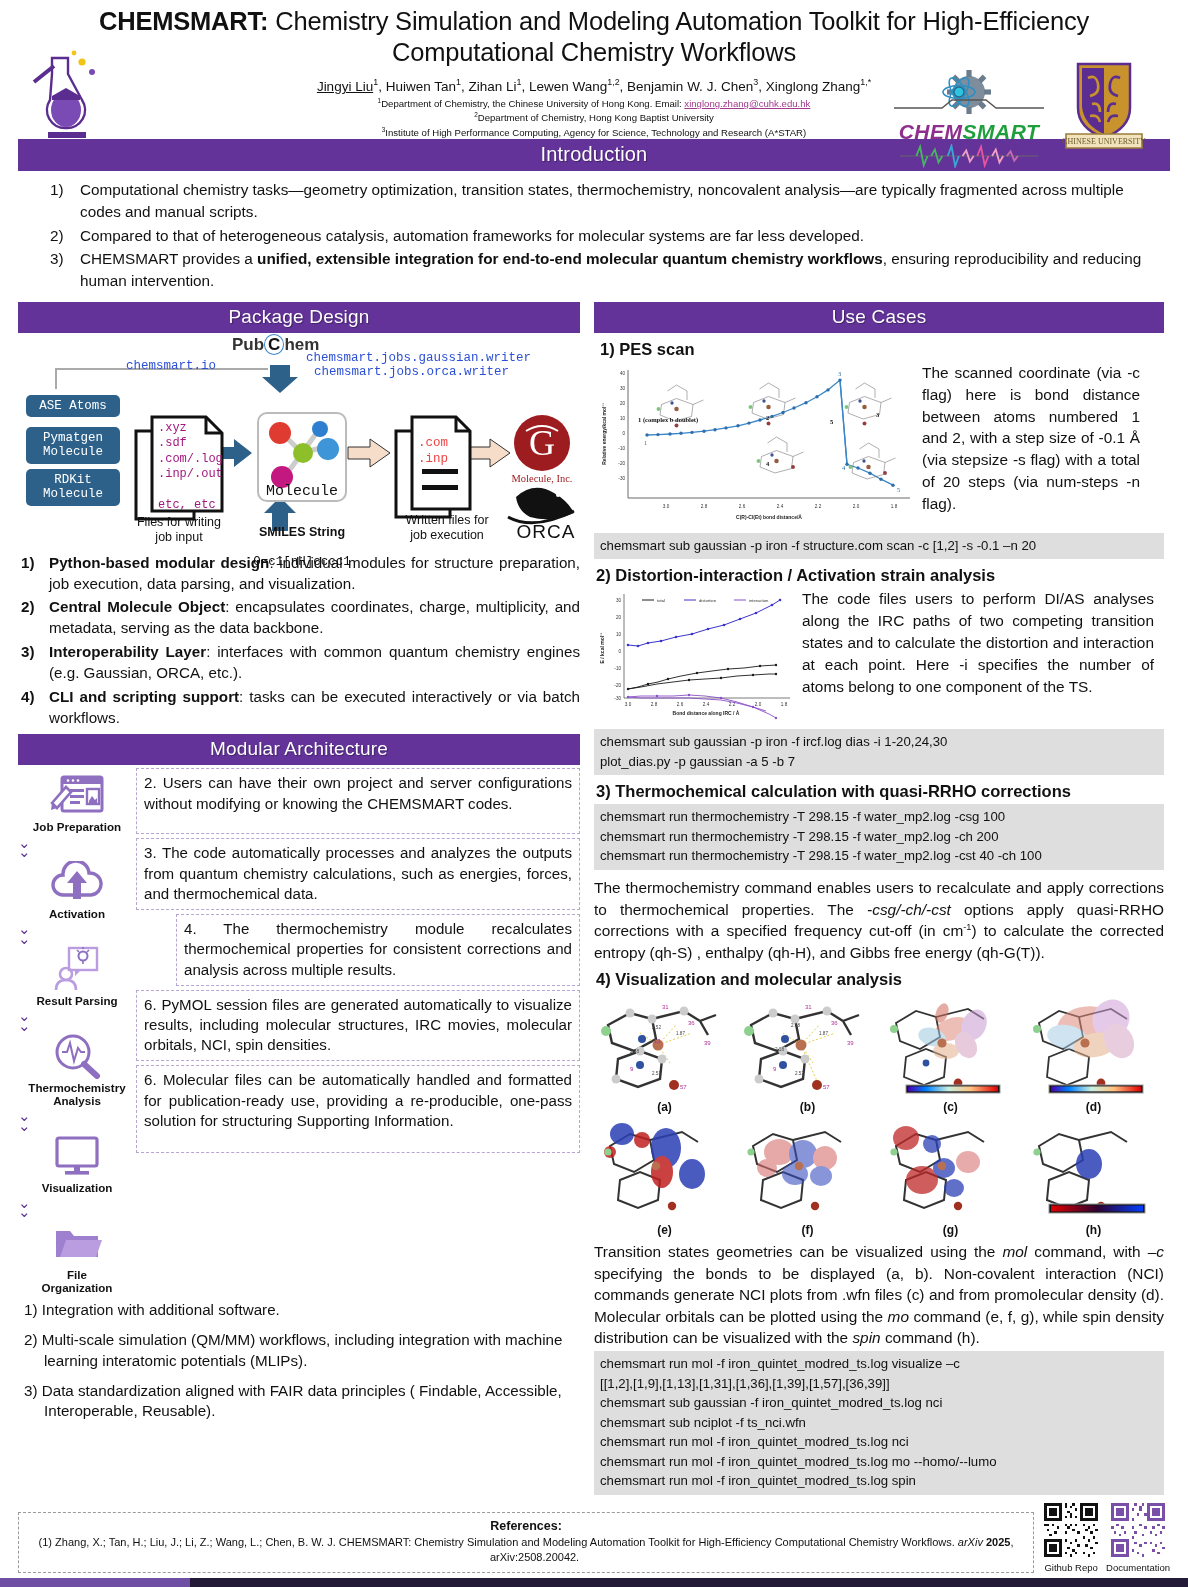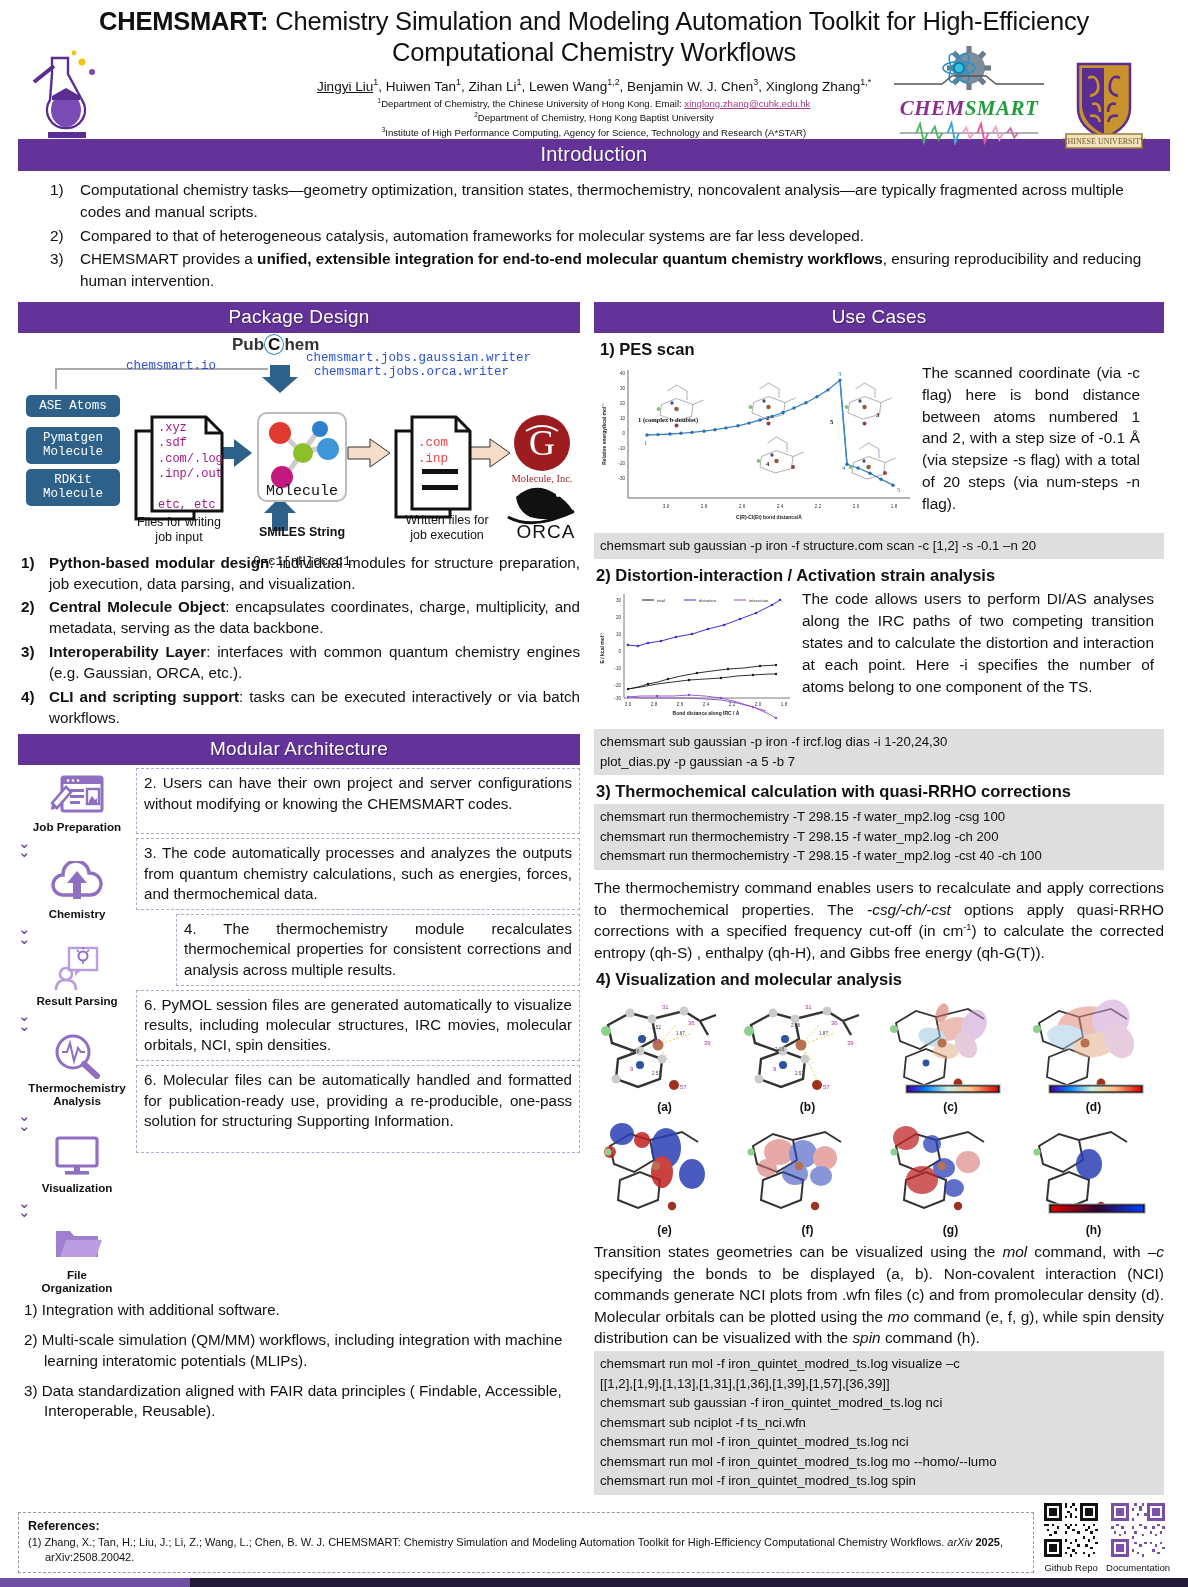"CHEMSMART" .logo-chemsmart { font-family: Liberation Serif, serif -> none; top: 44px -> 68px }
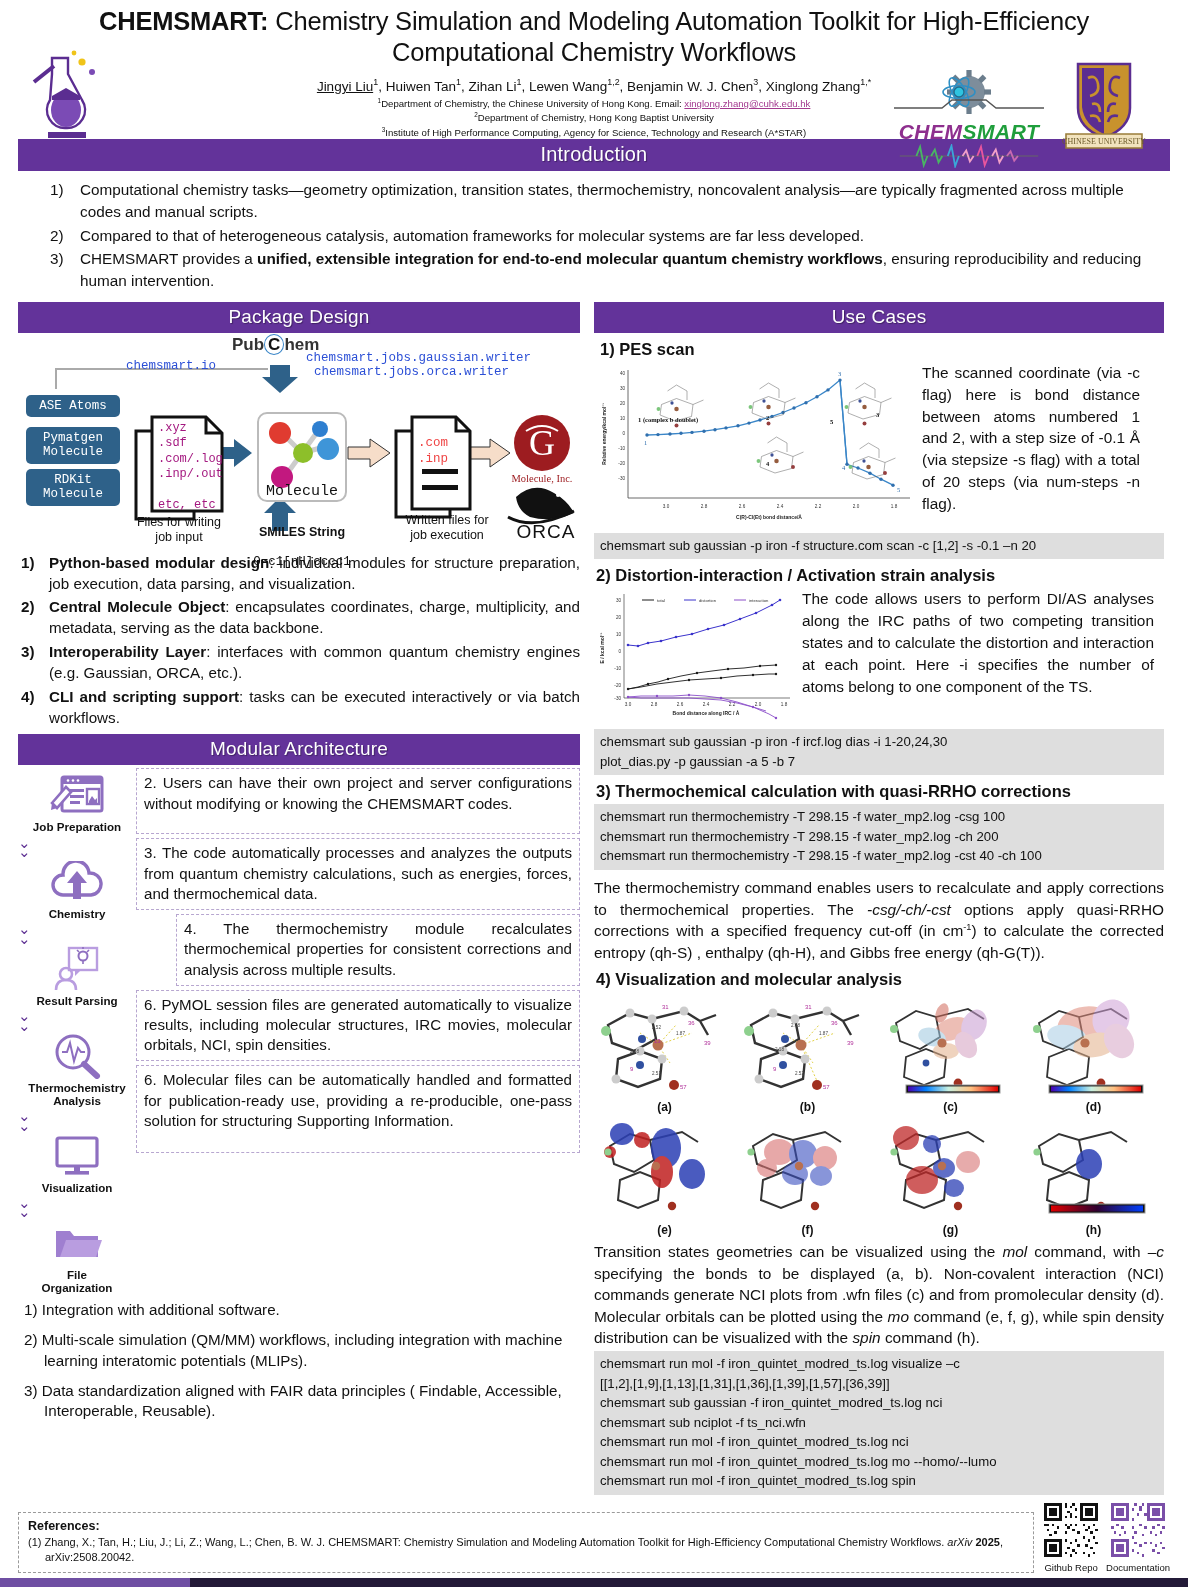"The code allows users to" div.uc-text { text: allows -> files }
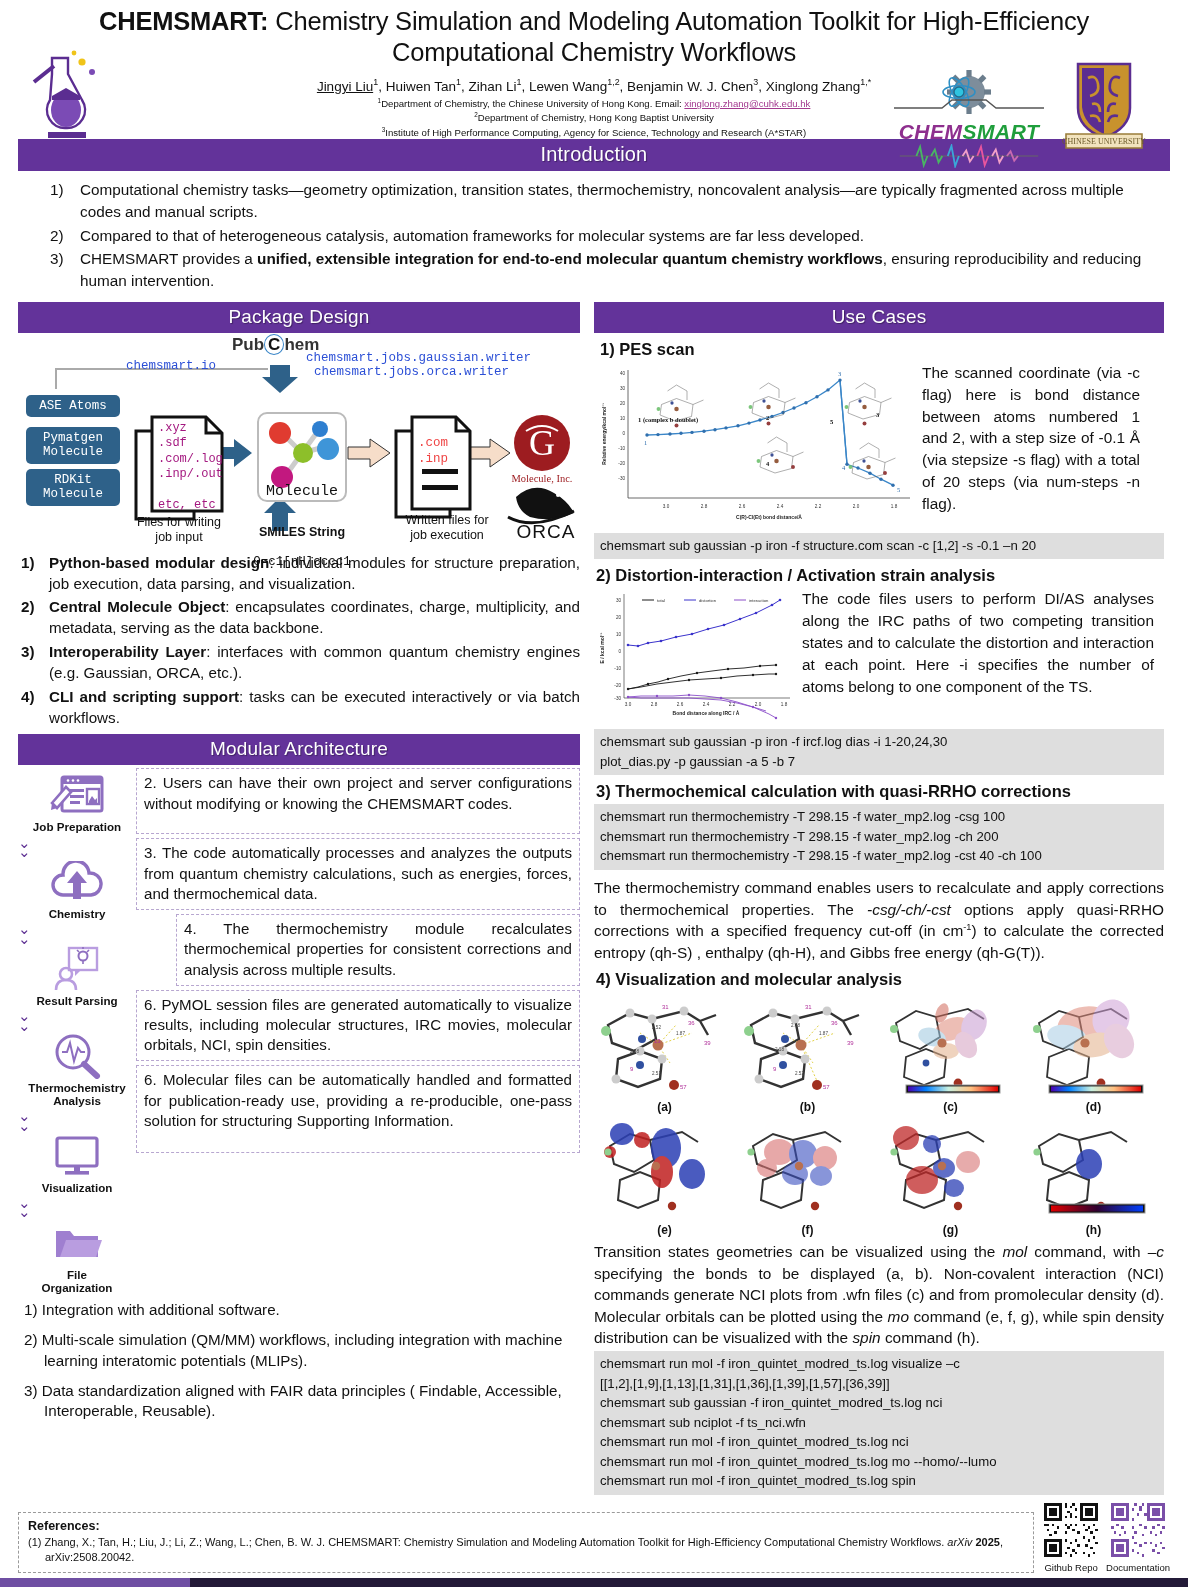"Chemistry" div.lbl { text: Chemistry -> Activation }
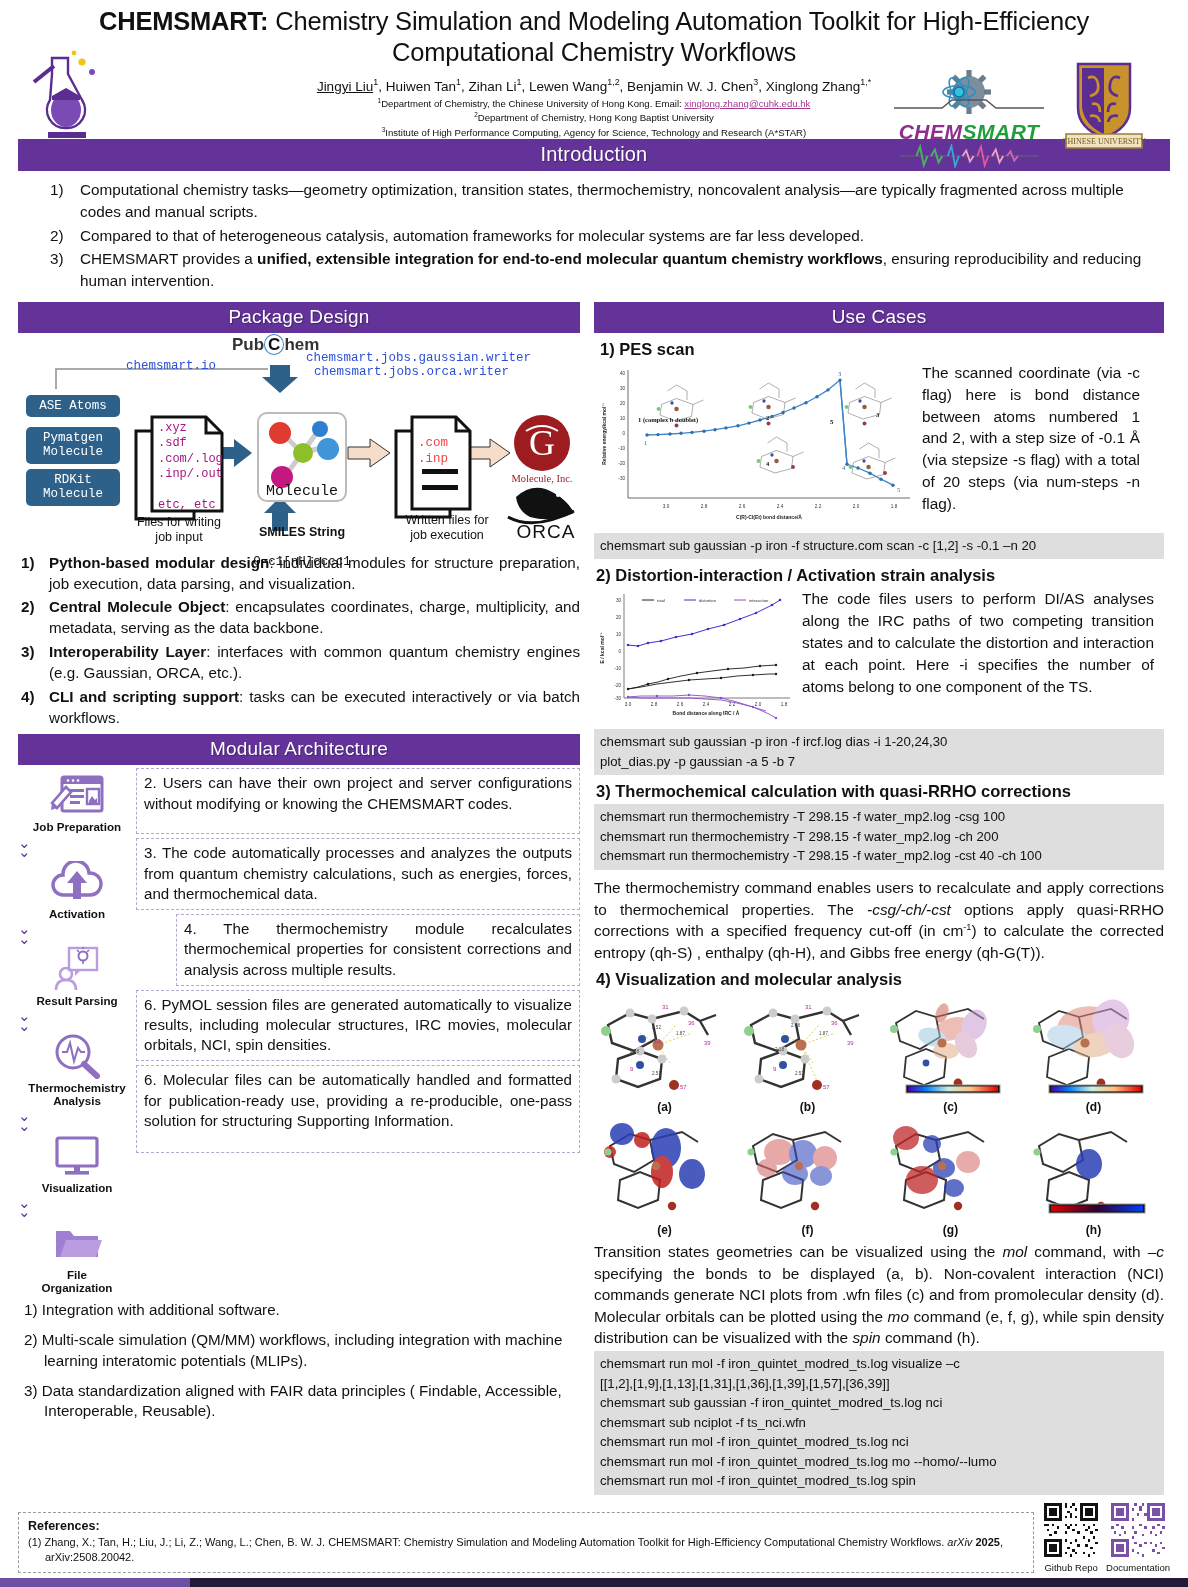"References:" .refs { text-align: none -> center }
